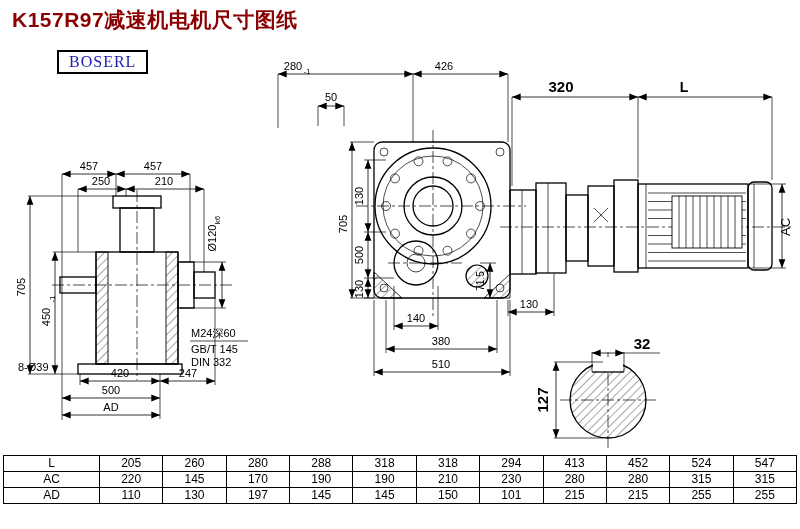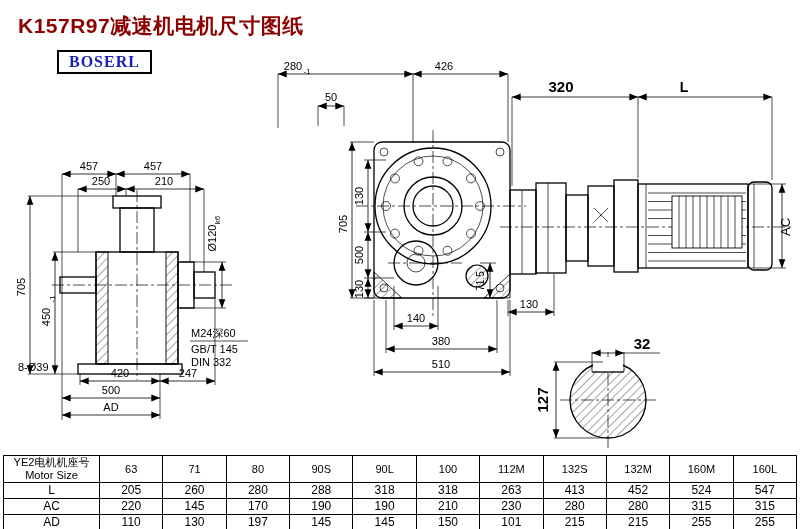"K157R97减速机电机尺寸图纸" .title { margin: 10px -> 4px }
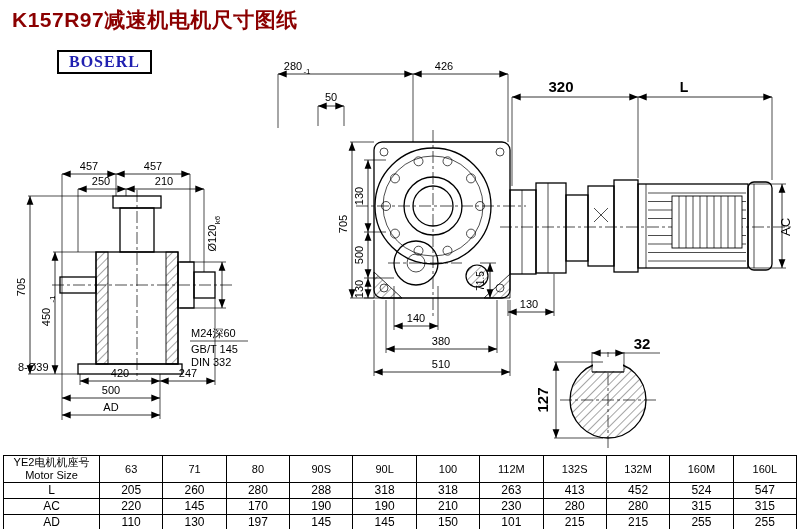"BOSERL" .logo span { font-weight: bold -> normal }
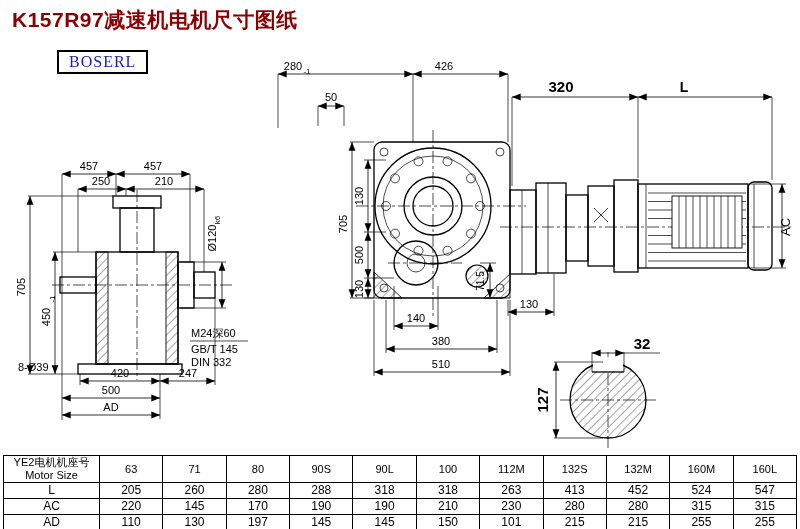"YE2电机机座号" tr { html: <tr> <td> <div>YE2电机机座号</div> <div>Motor Size</div> </td> <td>63</td> <td>71</td> <td>80</td> <td>90S</td> <td>90L</td> <td>100</td> <td>112M</td> <td>132S</td> <td>132M</td> <td>160M</td> <td>160L</td> </tr> -> none }
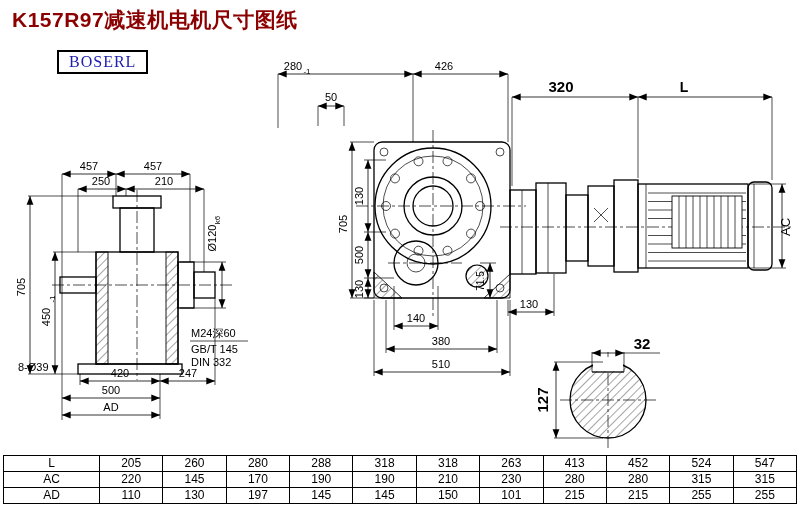"263" td { text: 263 -> 294 }
